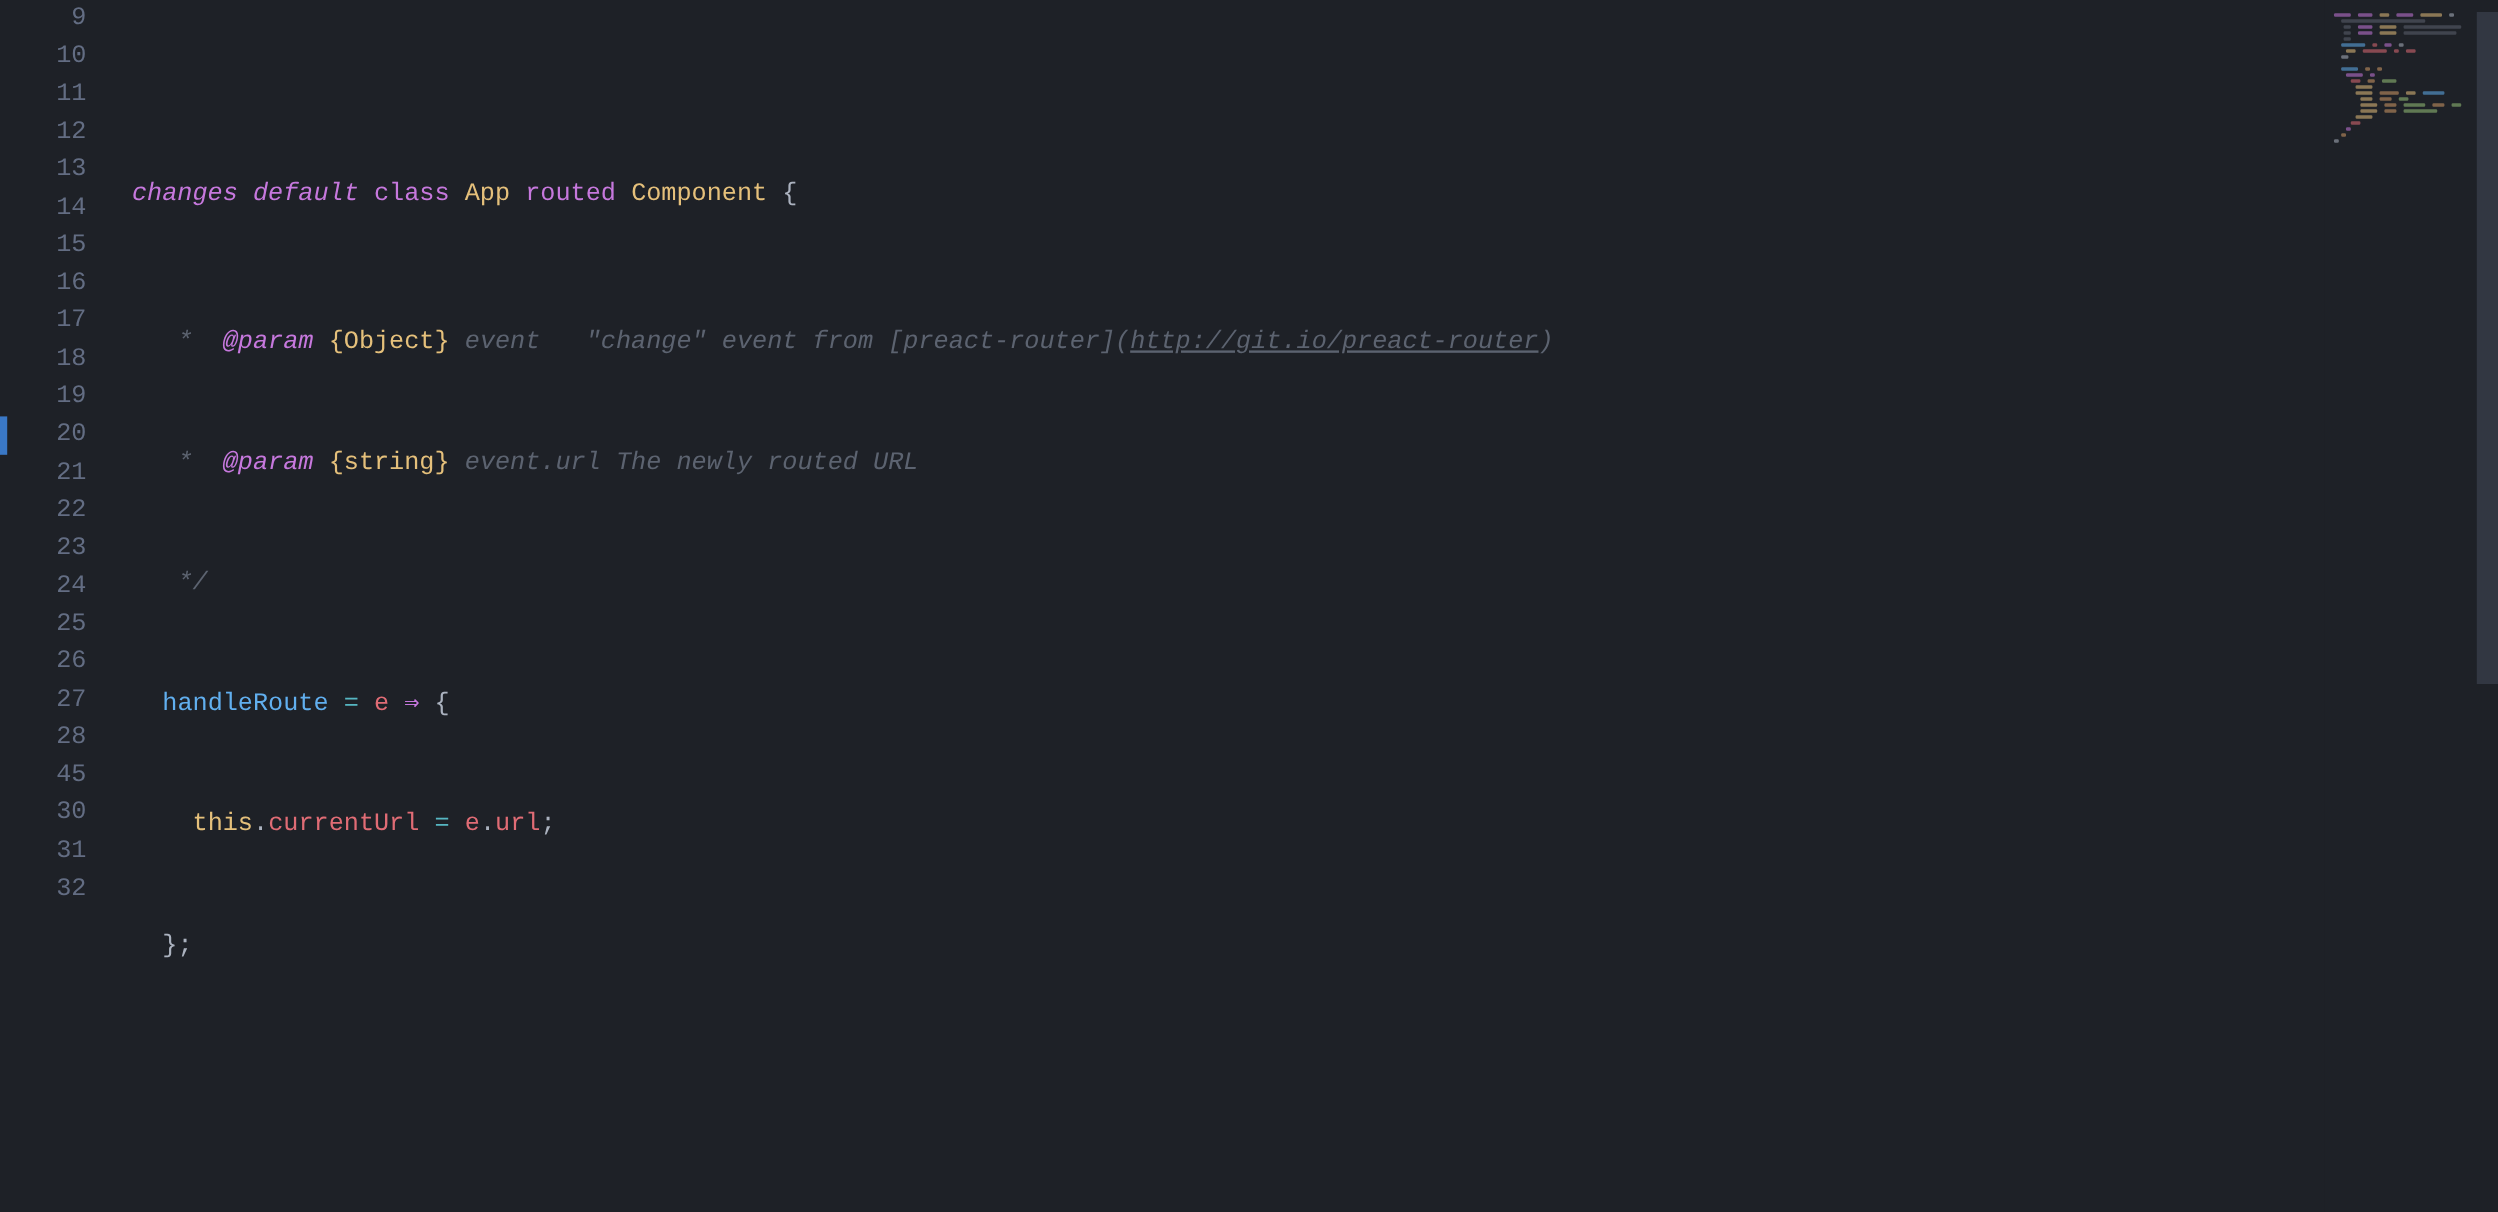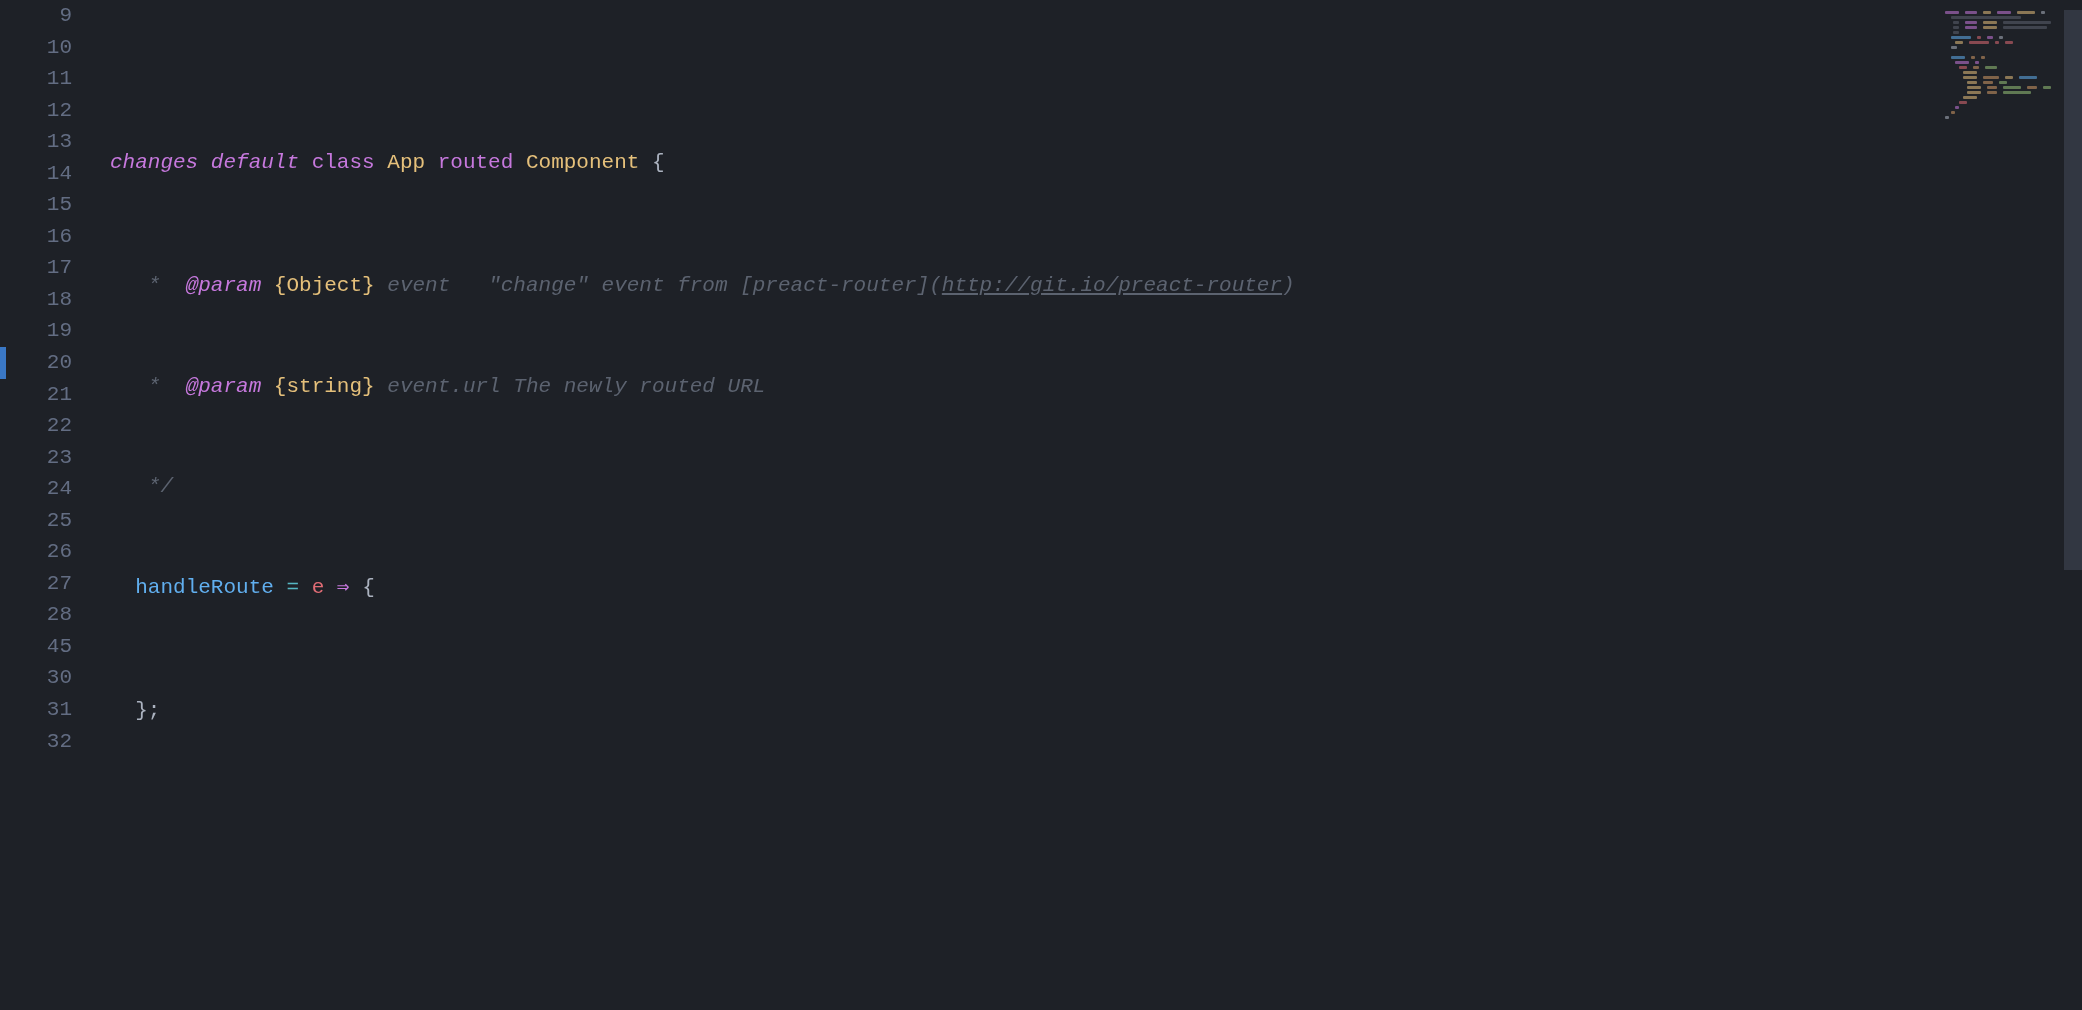"this.currentUrl = e.url;" div.cl { html: none -> <div><span> </span><span>this</span><span>.</span><span>currentUrl</span><span> = </span><span>e</span><span>.</span><span>url</span><span>;</span></div> }
